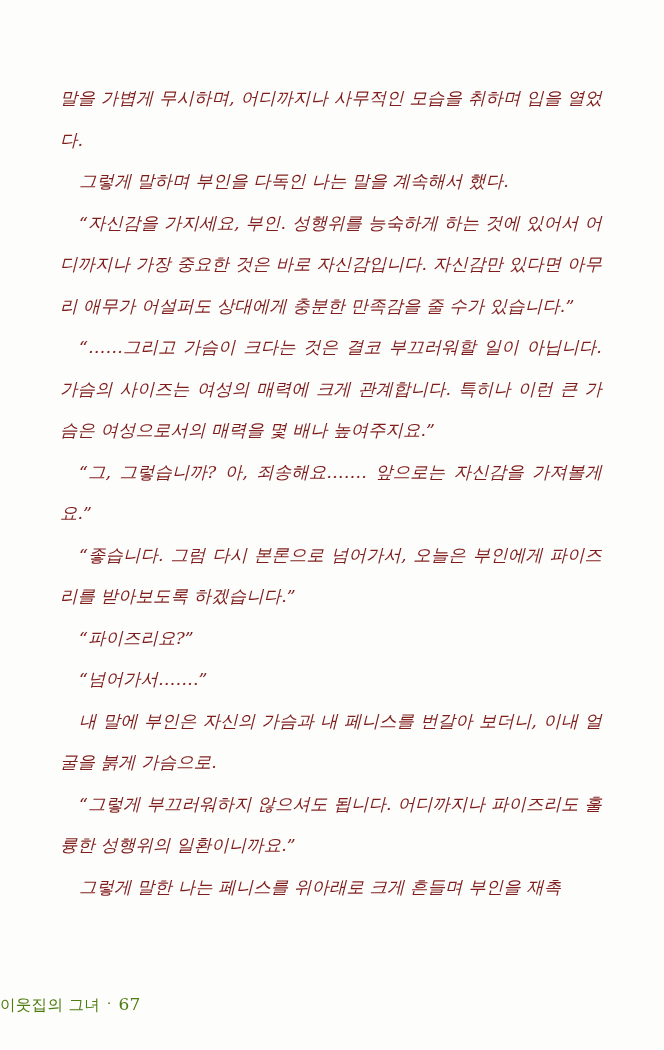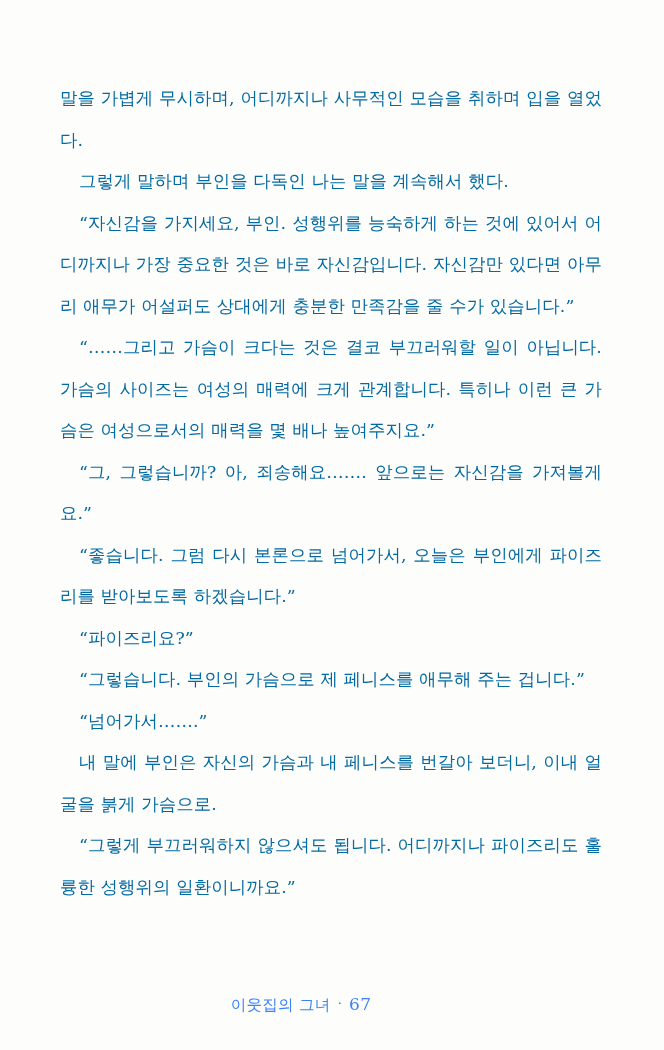"말을 가볍게 무시하며, 어디까지나 사무적인" .body-text { color: #0369a1 -> #7f1d1d; font-style: none -> italic }
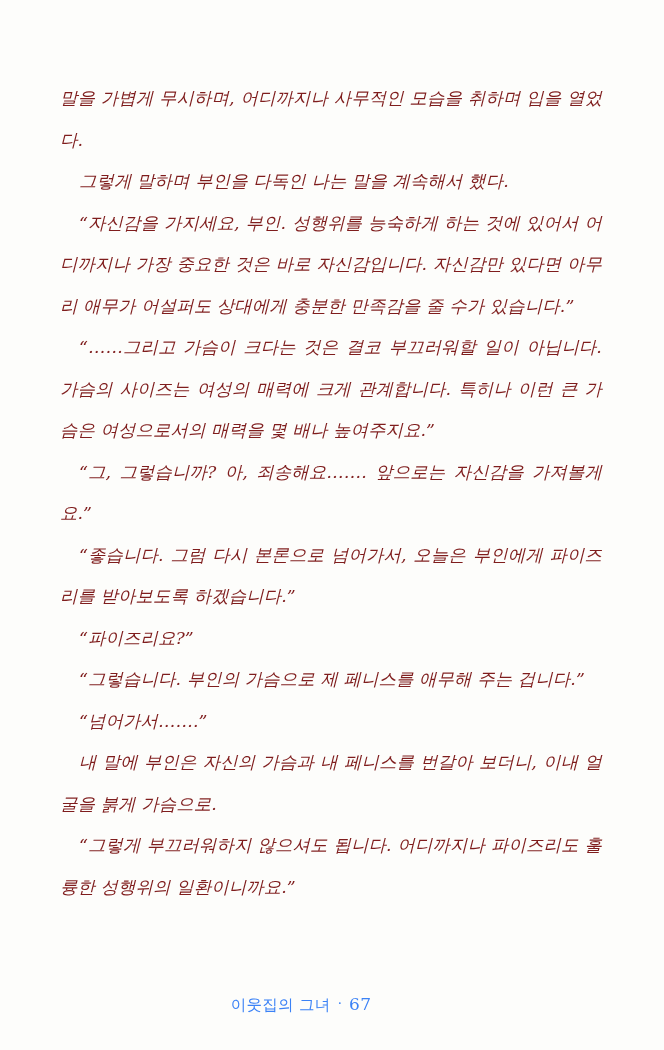"“그렇습니다. 부인의 가슴으로 제 페니스를" p.para { html: <p>“그렇습니다. 부인의 가슴으로 제 페니스를 애무해 주는 겁니다.”</p> -> none }
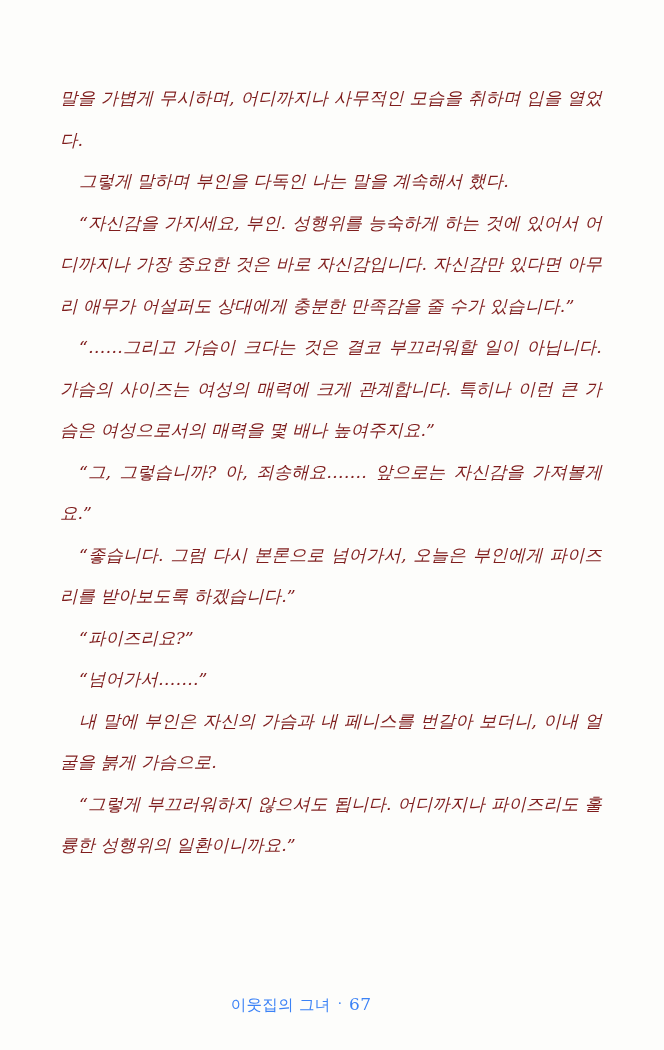"그렇게 말한 나는 페니스를 위아래로" p.para { html: none -> <p>그렇게 말한 나는 페니스를 위아래로 크게 흔들며 부인을 재촉</p> }
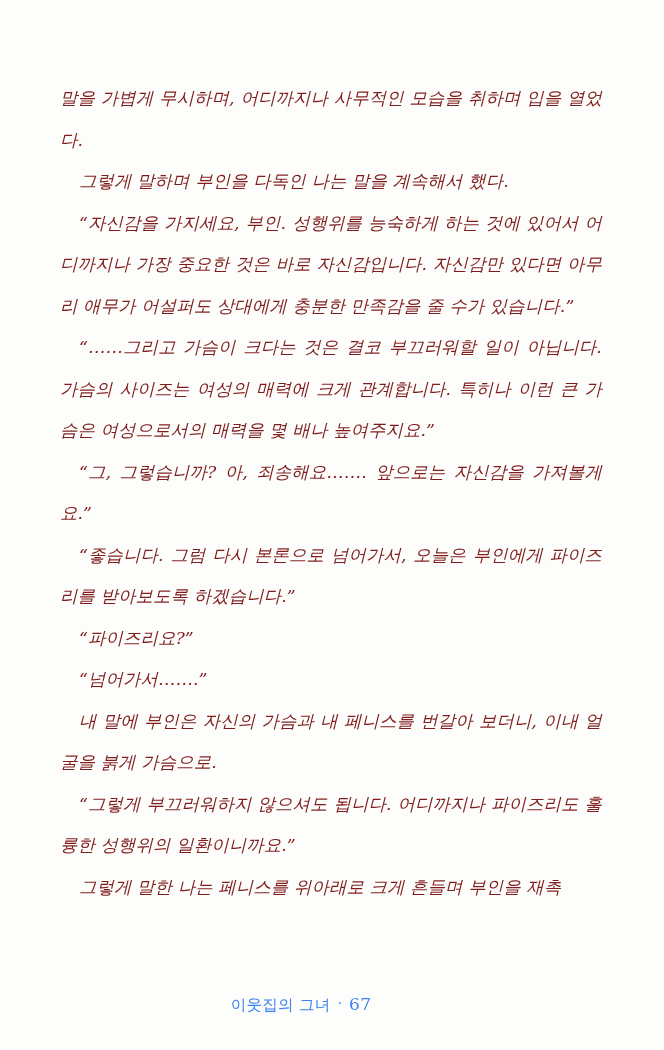"이웃집의 그녀 · 67" .footer { color: #3b82f6 -> #4d7c0f; text-align: center -> left }
